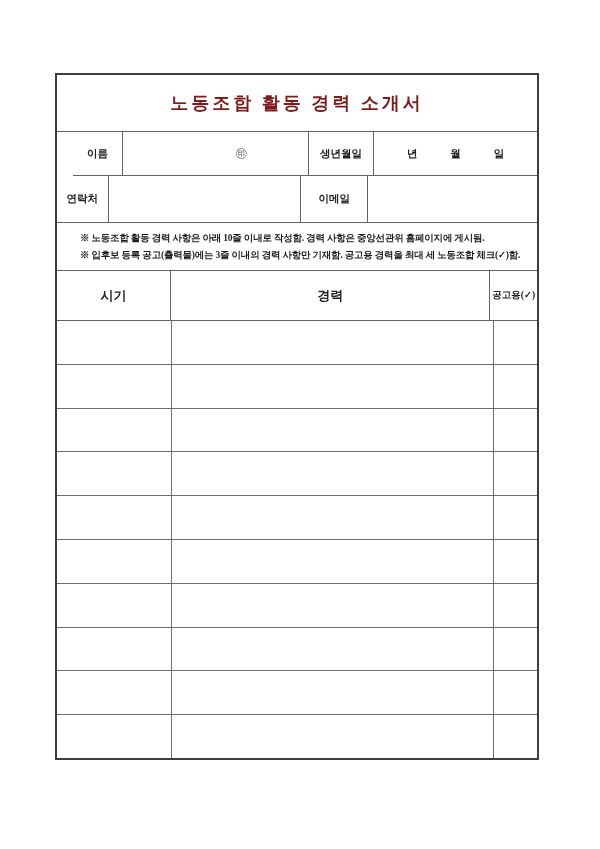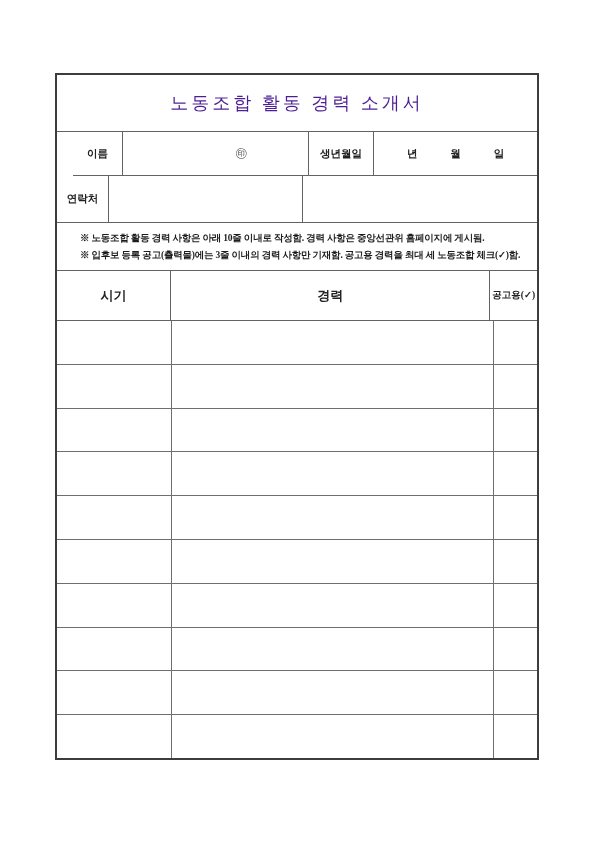"노동조합 활동 경력 소개서" .form-title { color: #4c1d95 -> #7f1d1d; font-weight: normal -> bold }
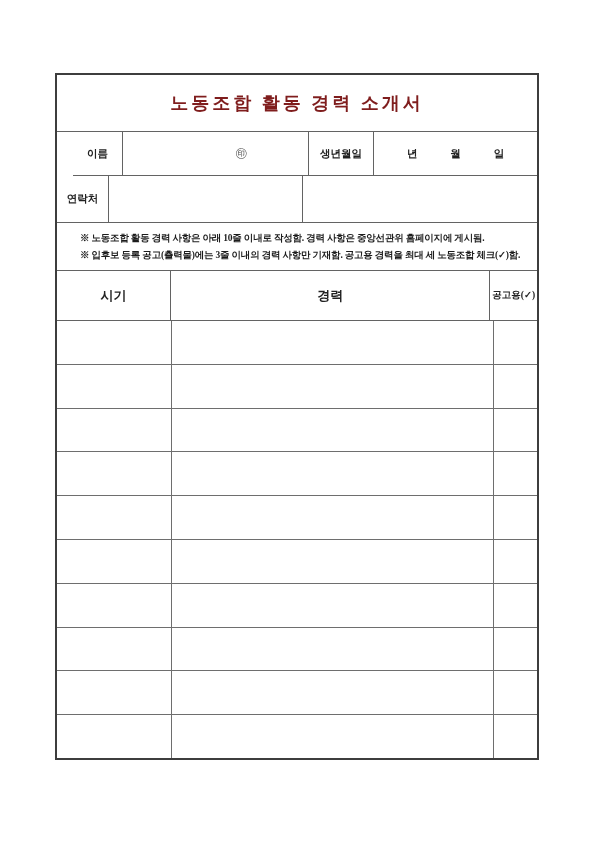"이메일" div.cell { html: none -> <div>이메일</div> }
